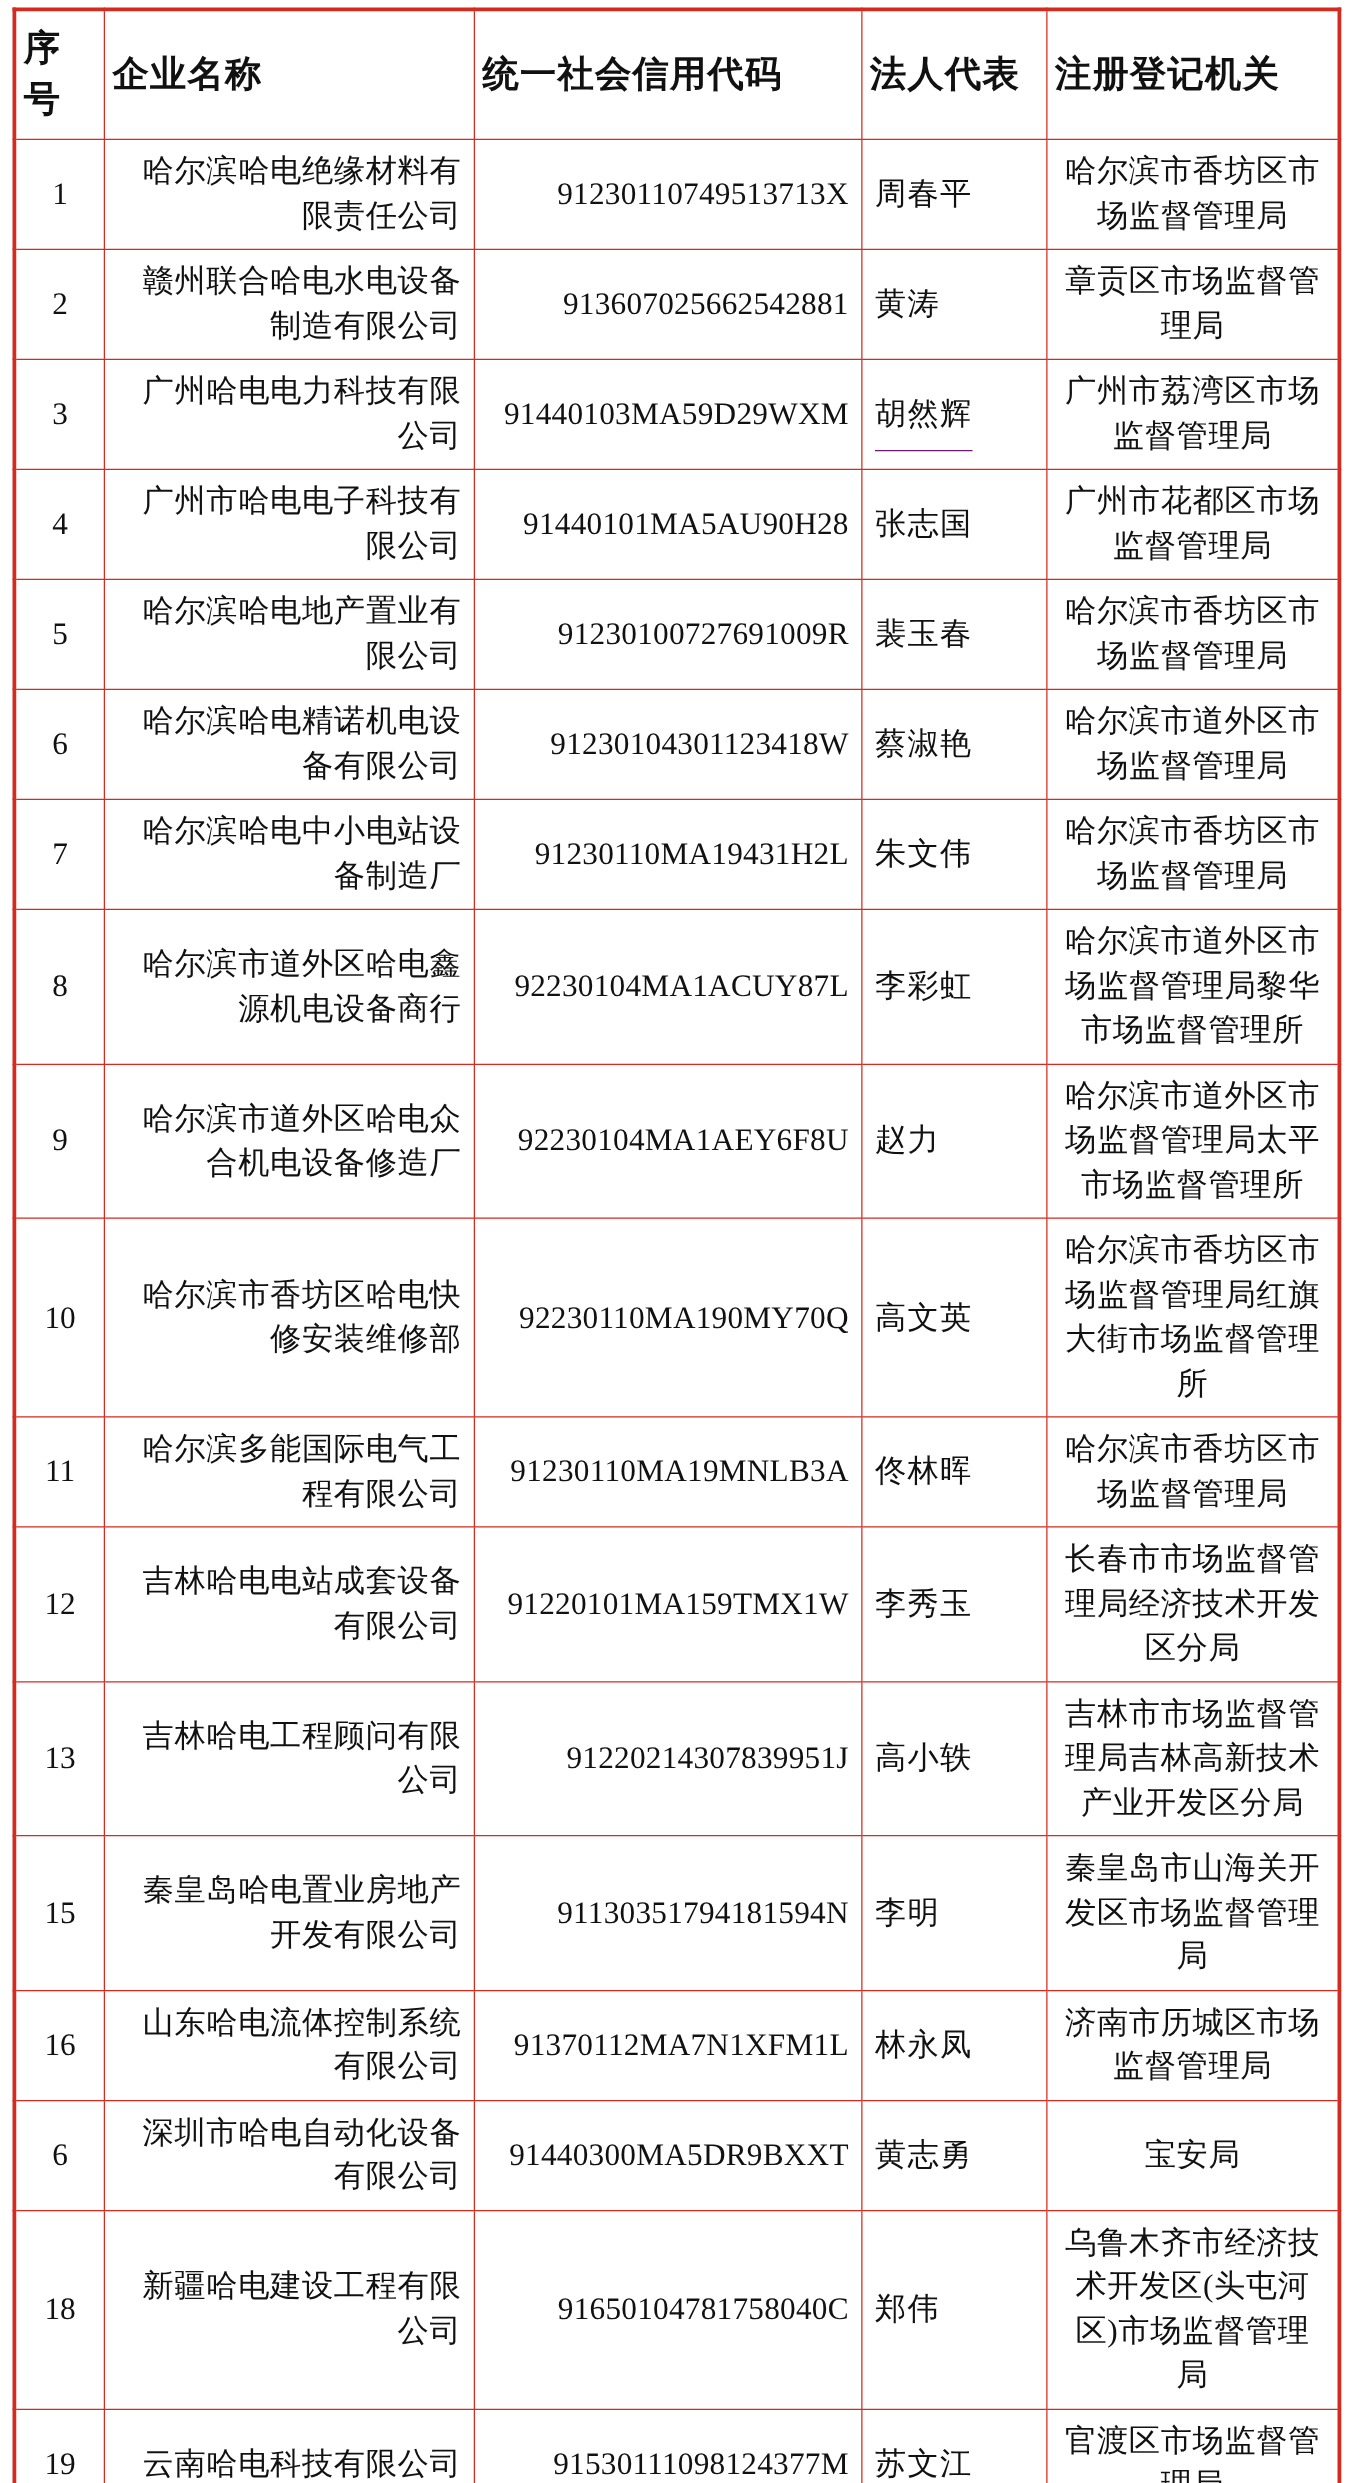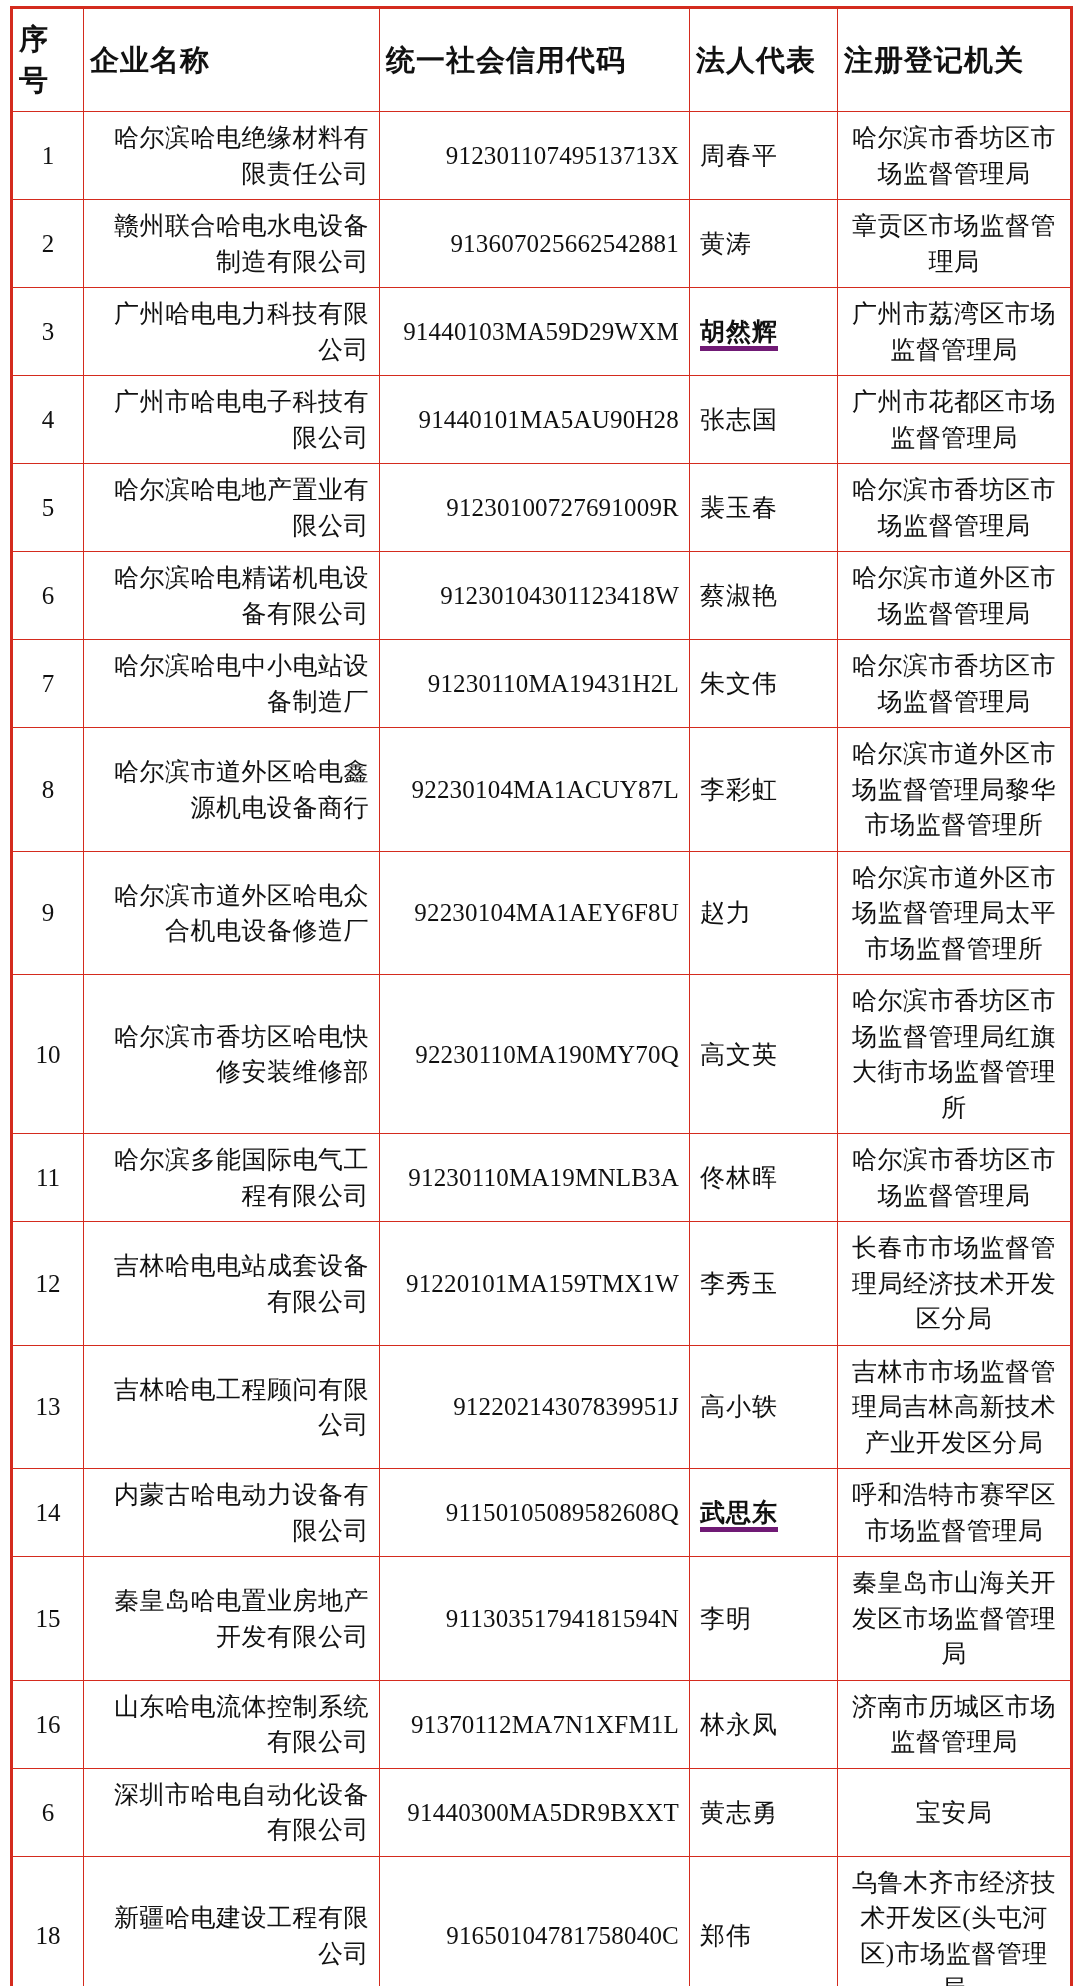"胡然辉" .underline-blue { border-bottom: 5px solid #701a75 -> 1px solid #701a75; font-weight: bold -> none; padding-bottom: 1px -> 15px }
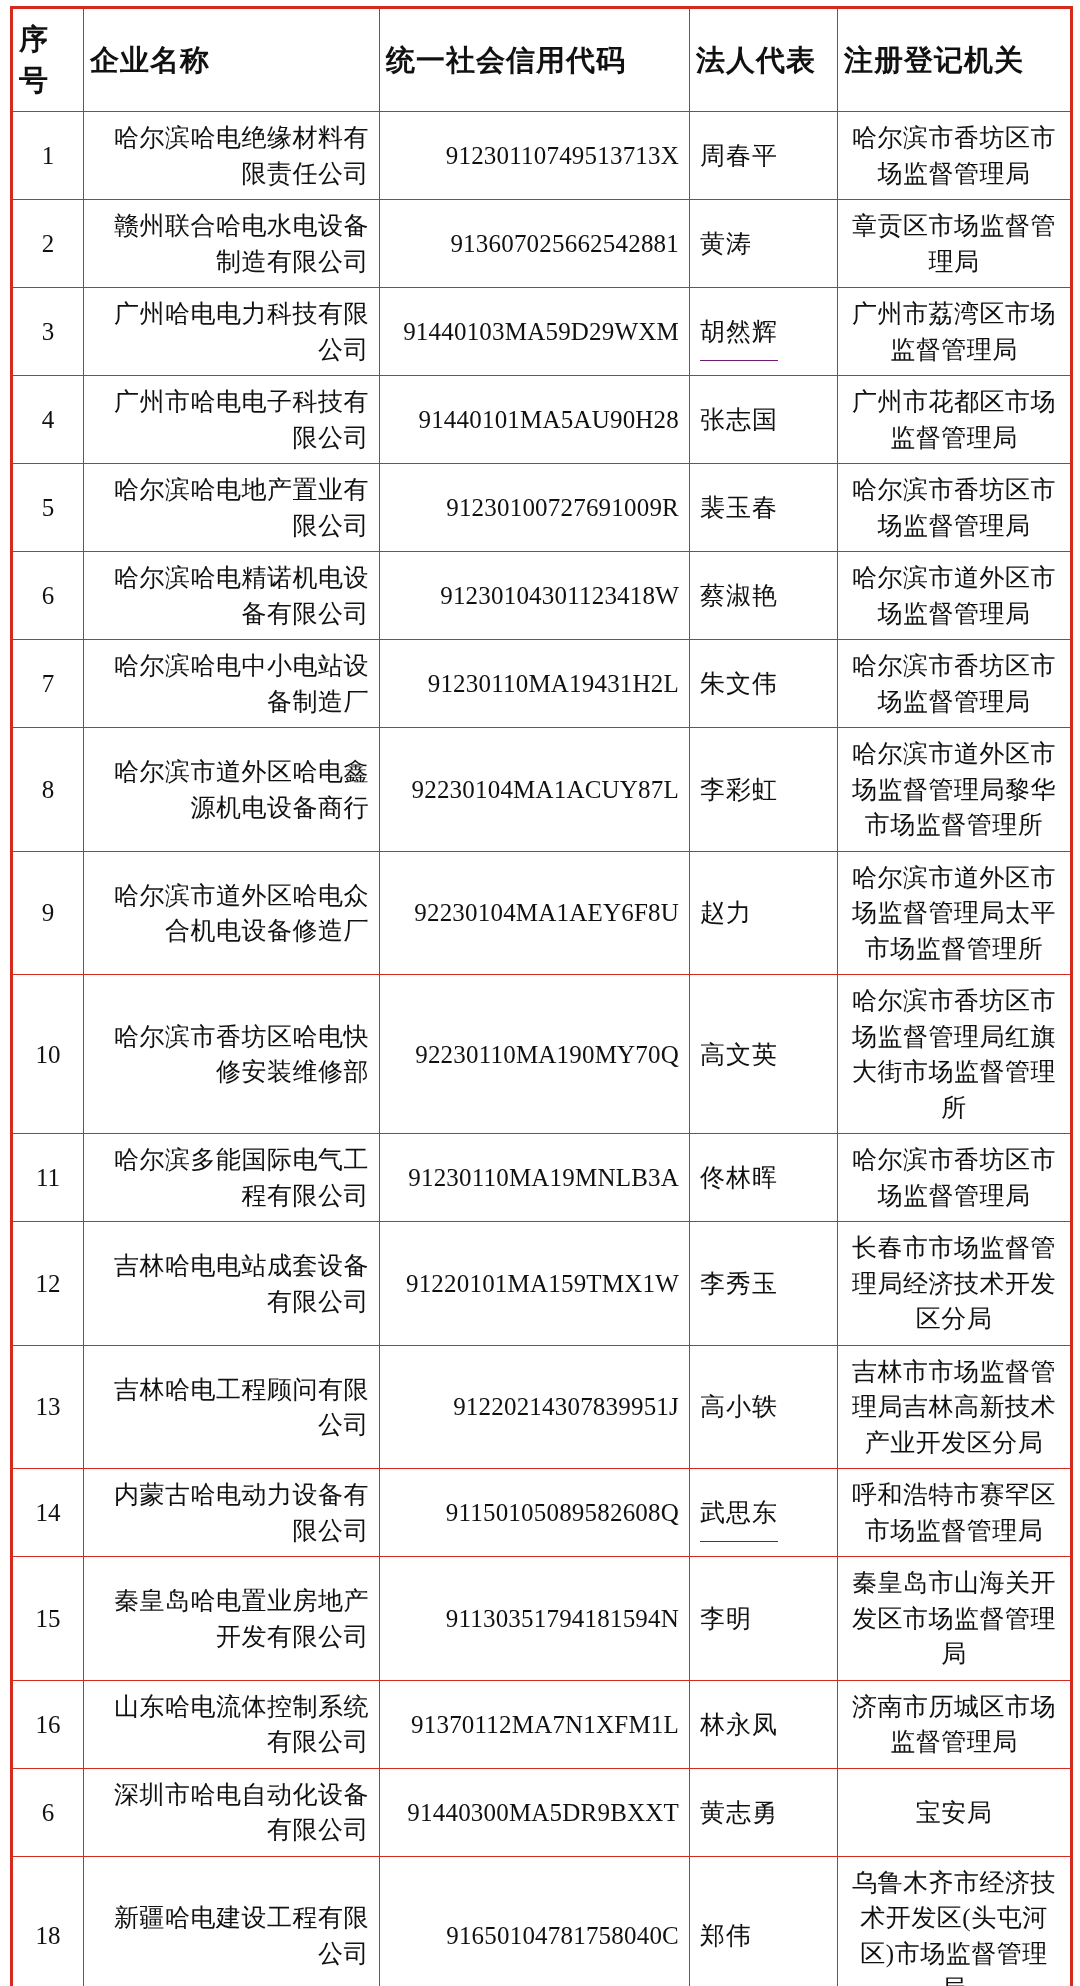"14" tr { html: <tr> <td>14</td> <td>内蒙古哈电动力设备有限公司</td> <td>91150105089582608Q</td> <td><span>武思东</span></td> <td>呼和浩特市赛罕区市场监督管理局</td> </tr> -> none }
